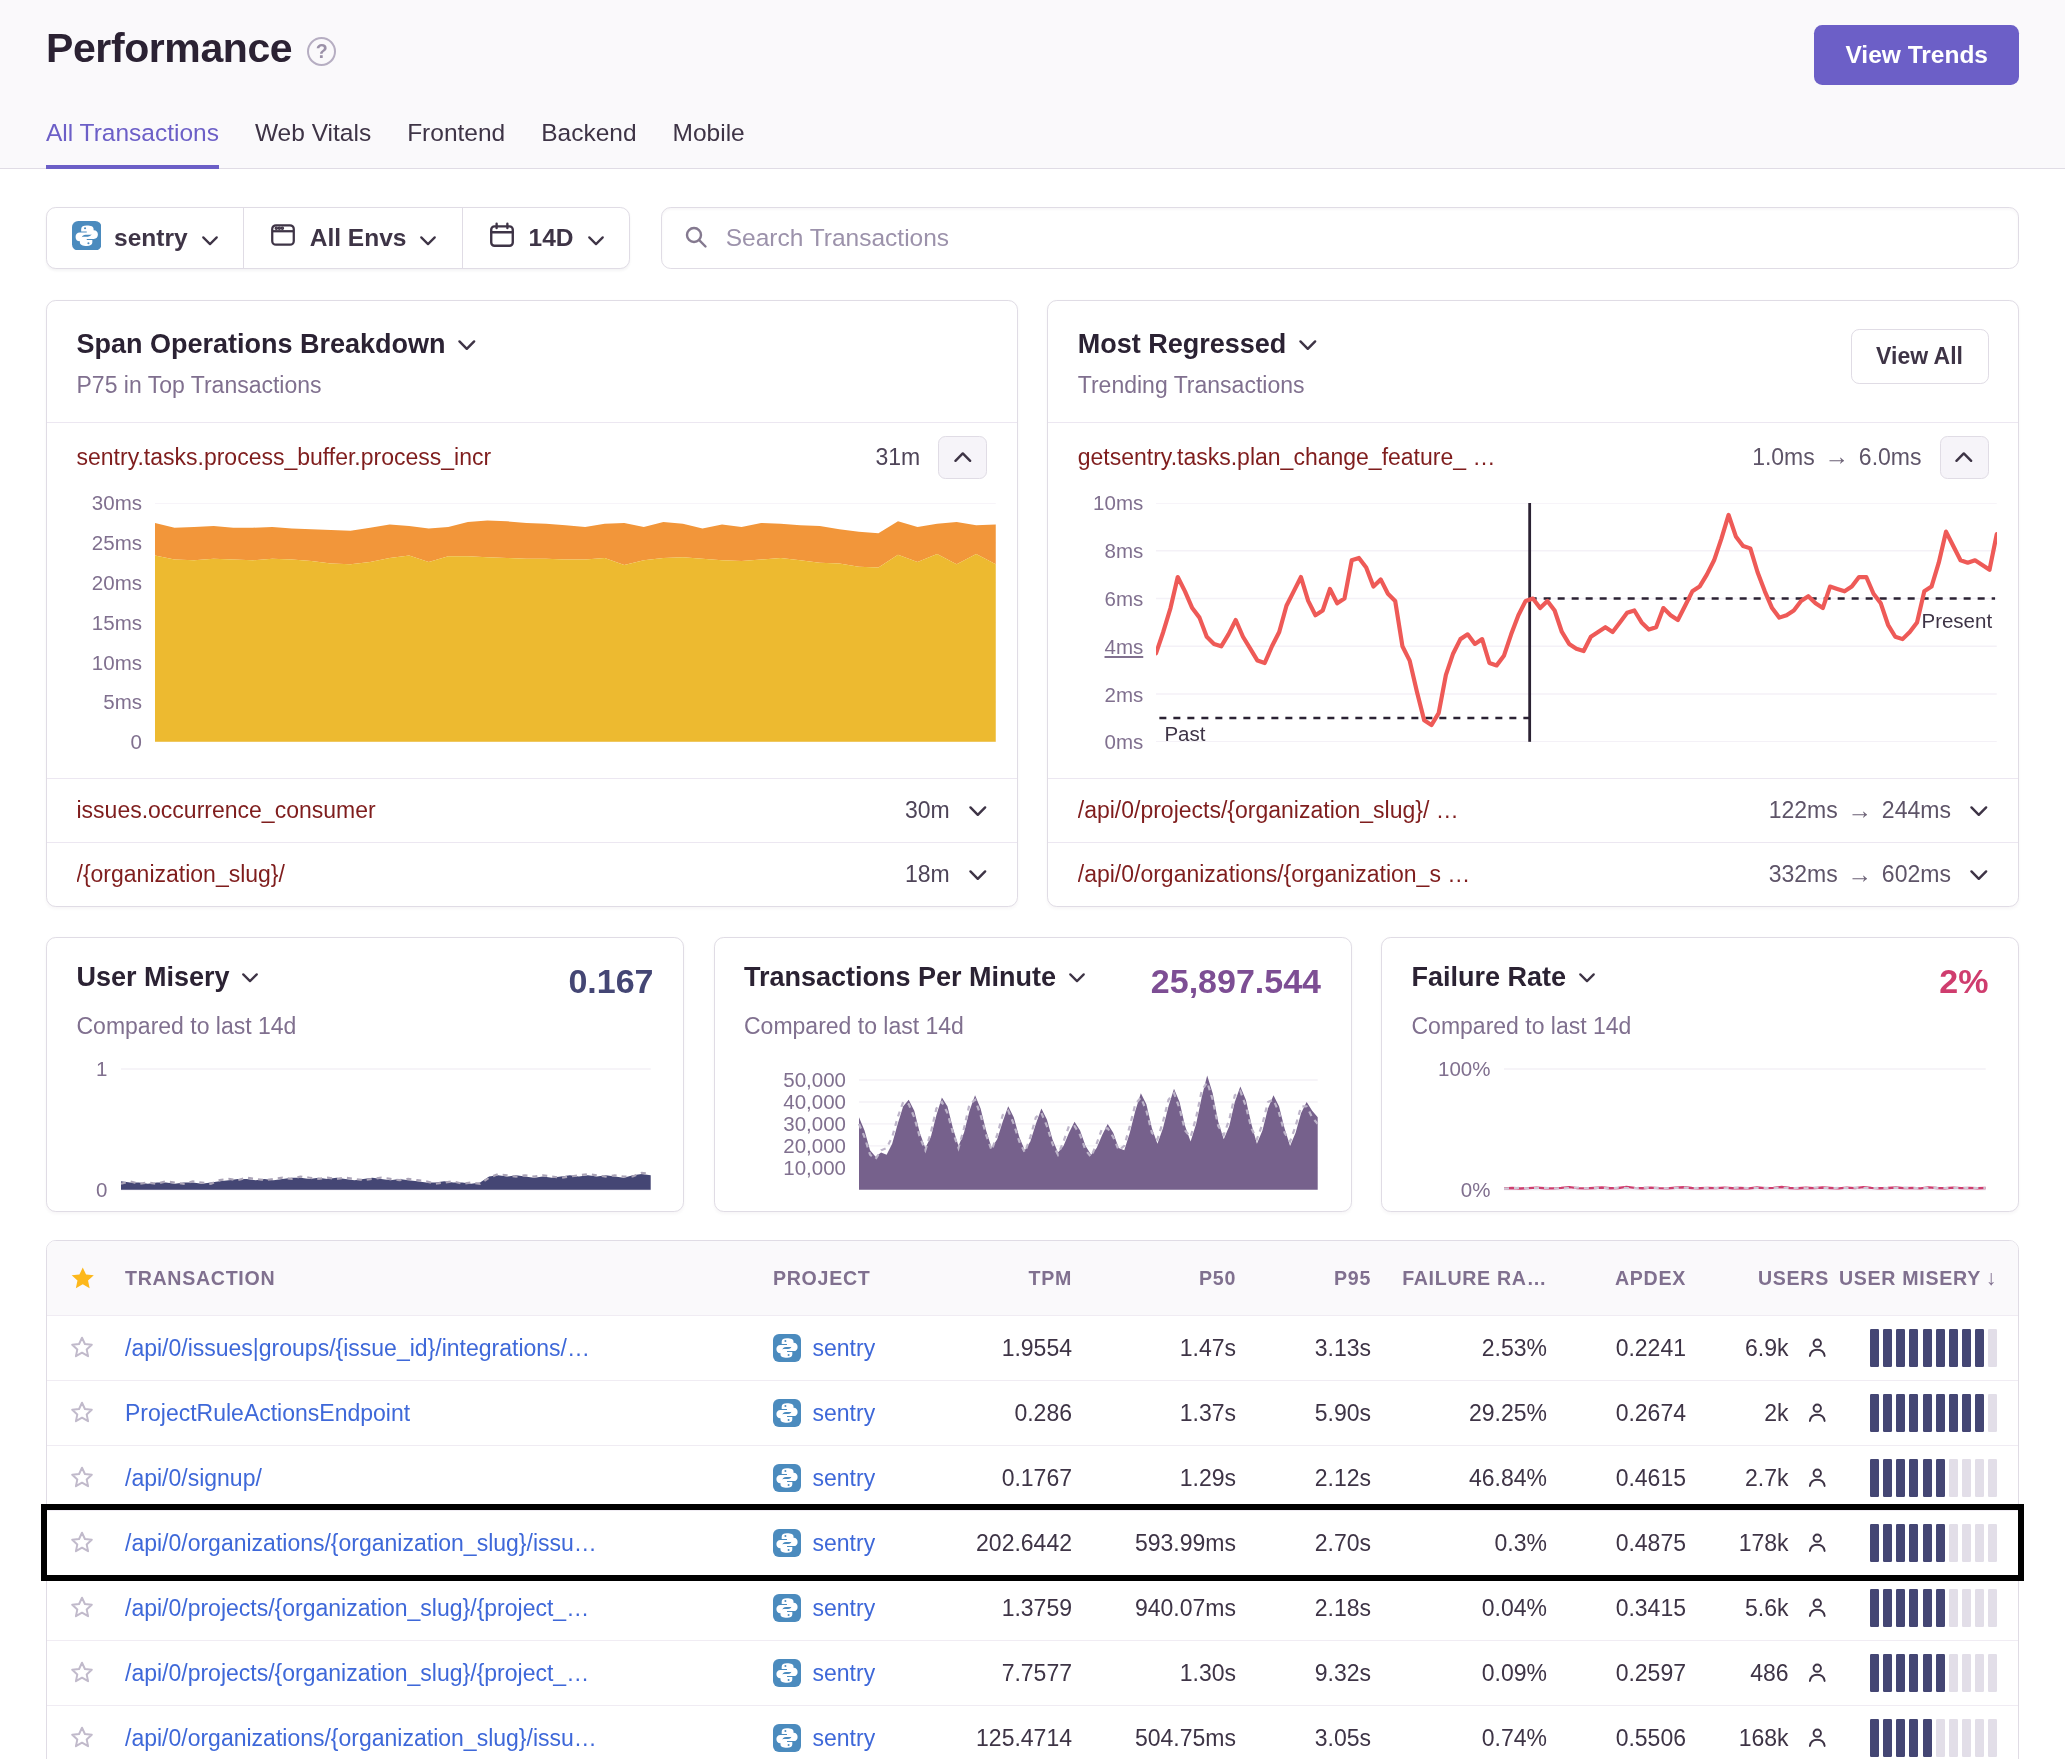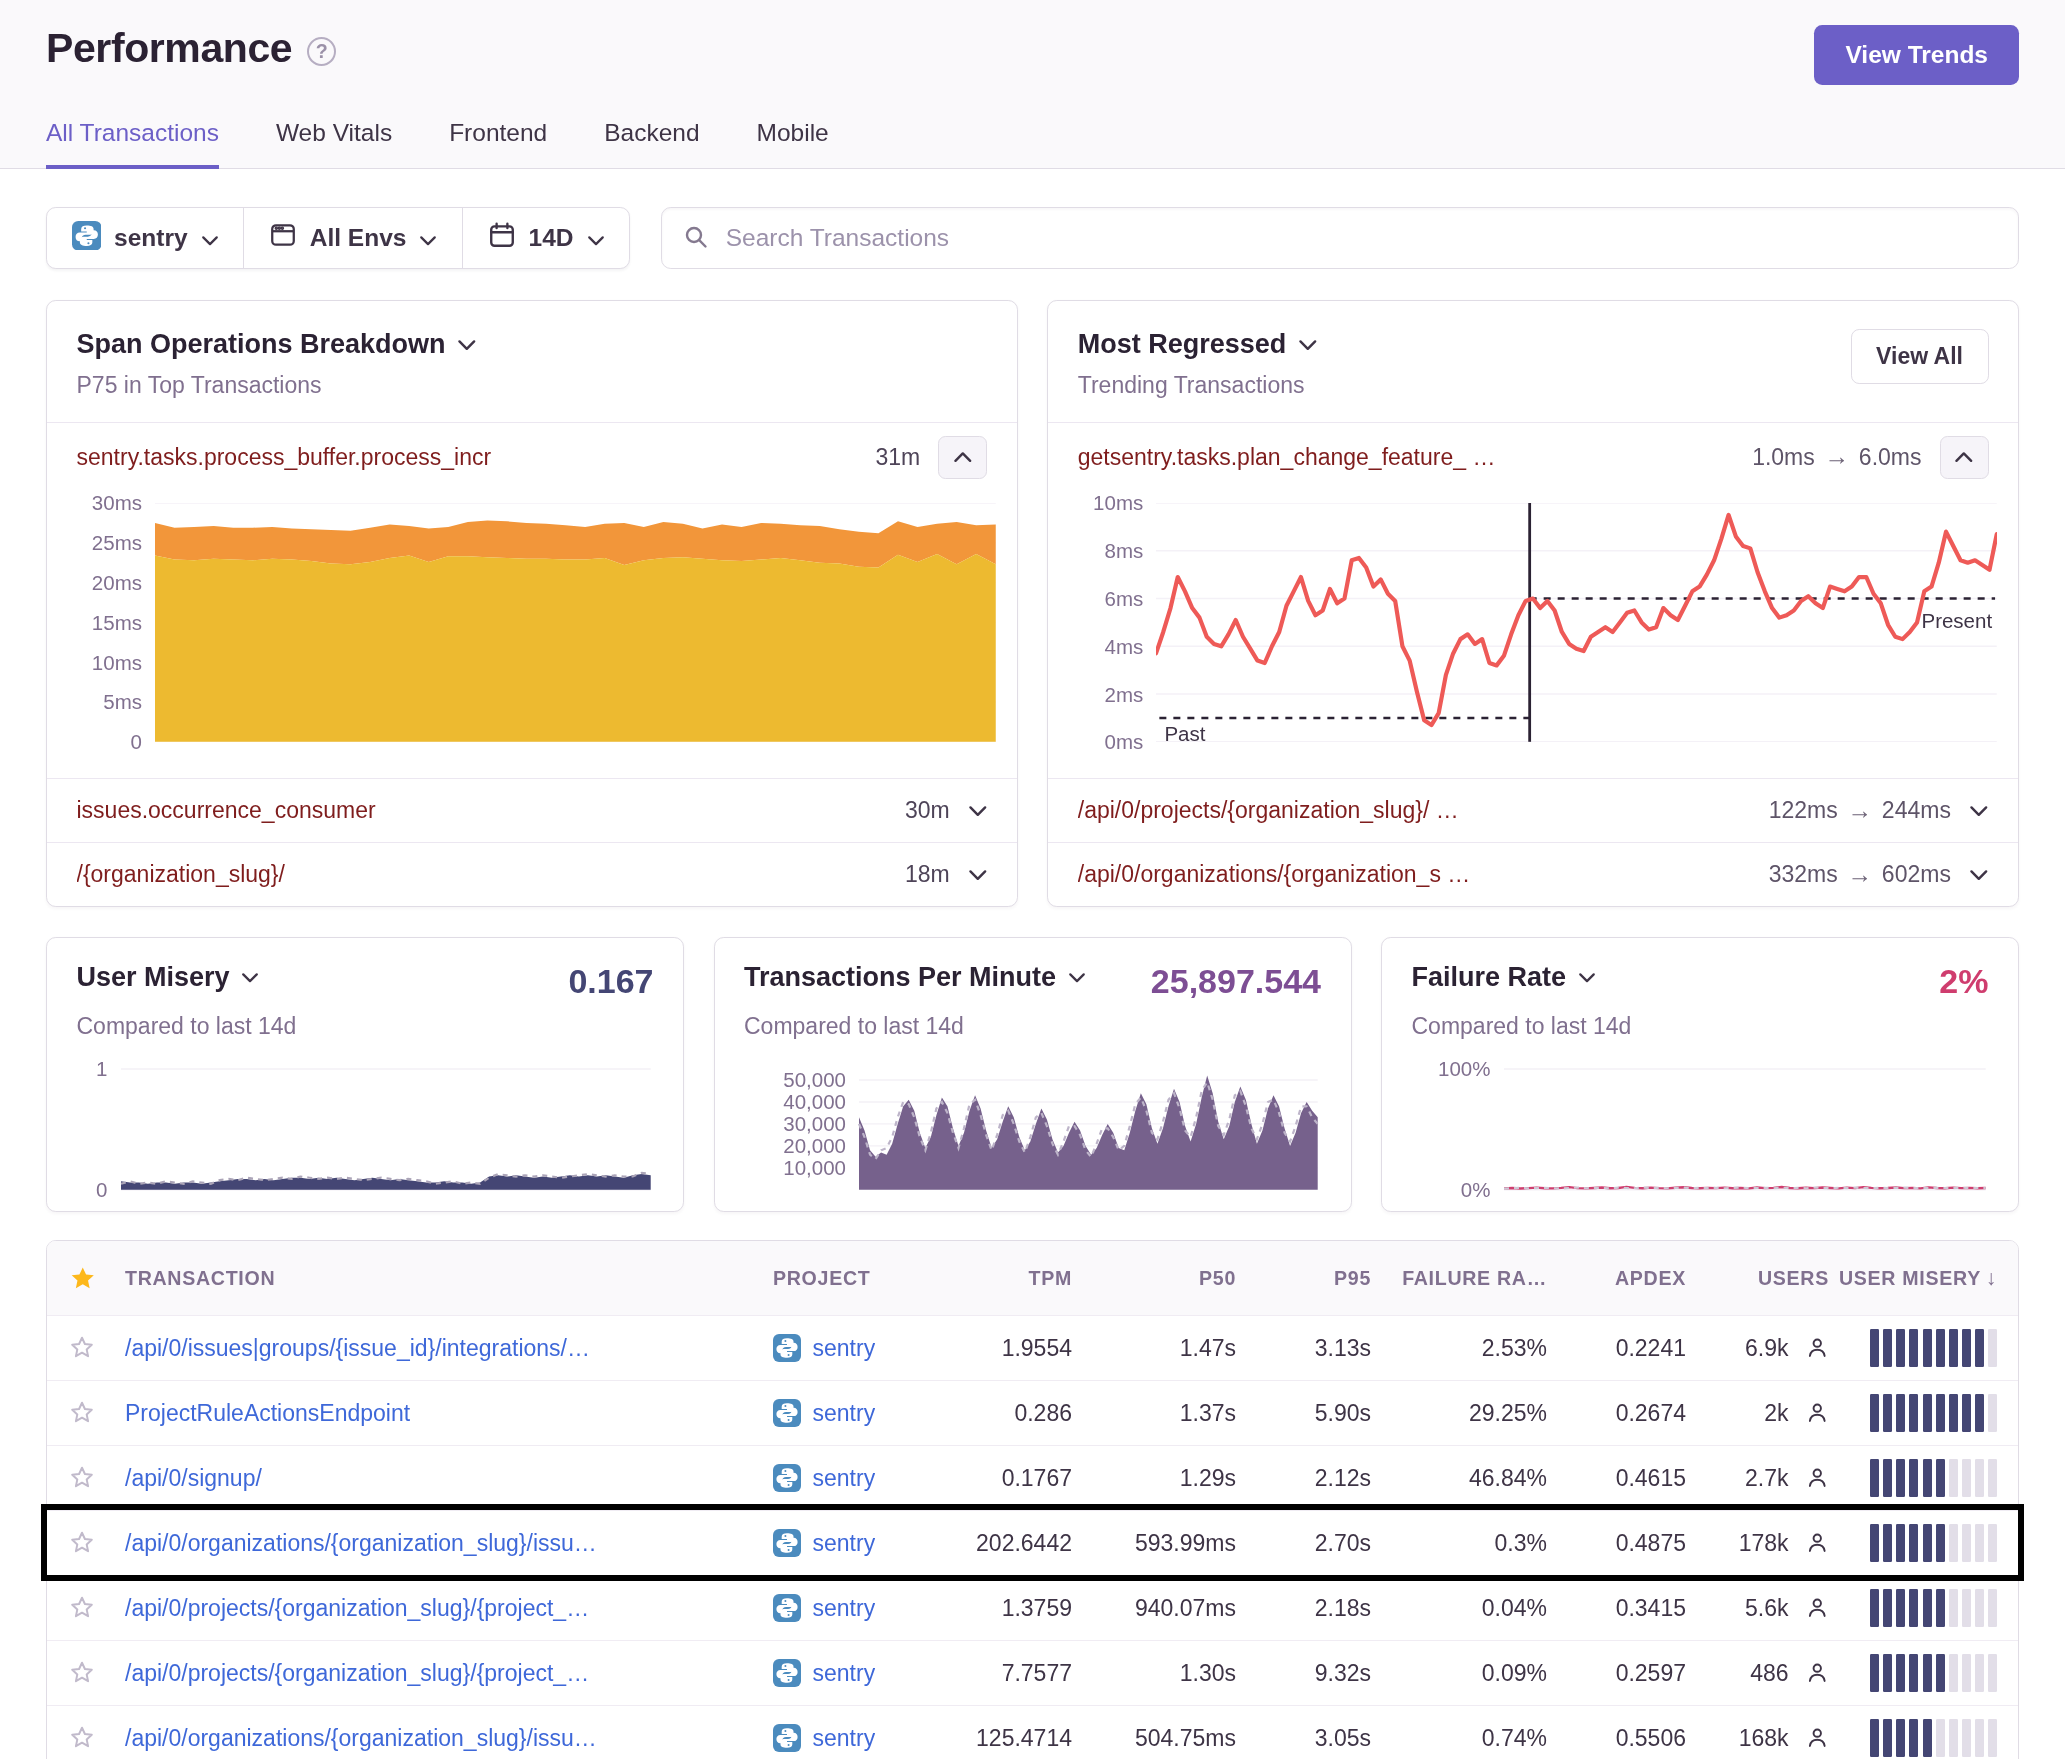"All Transactions" .tabs { gap: 57px -> 36px }
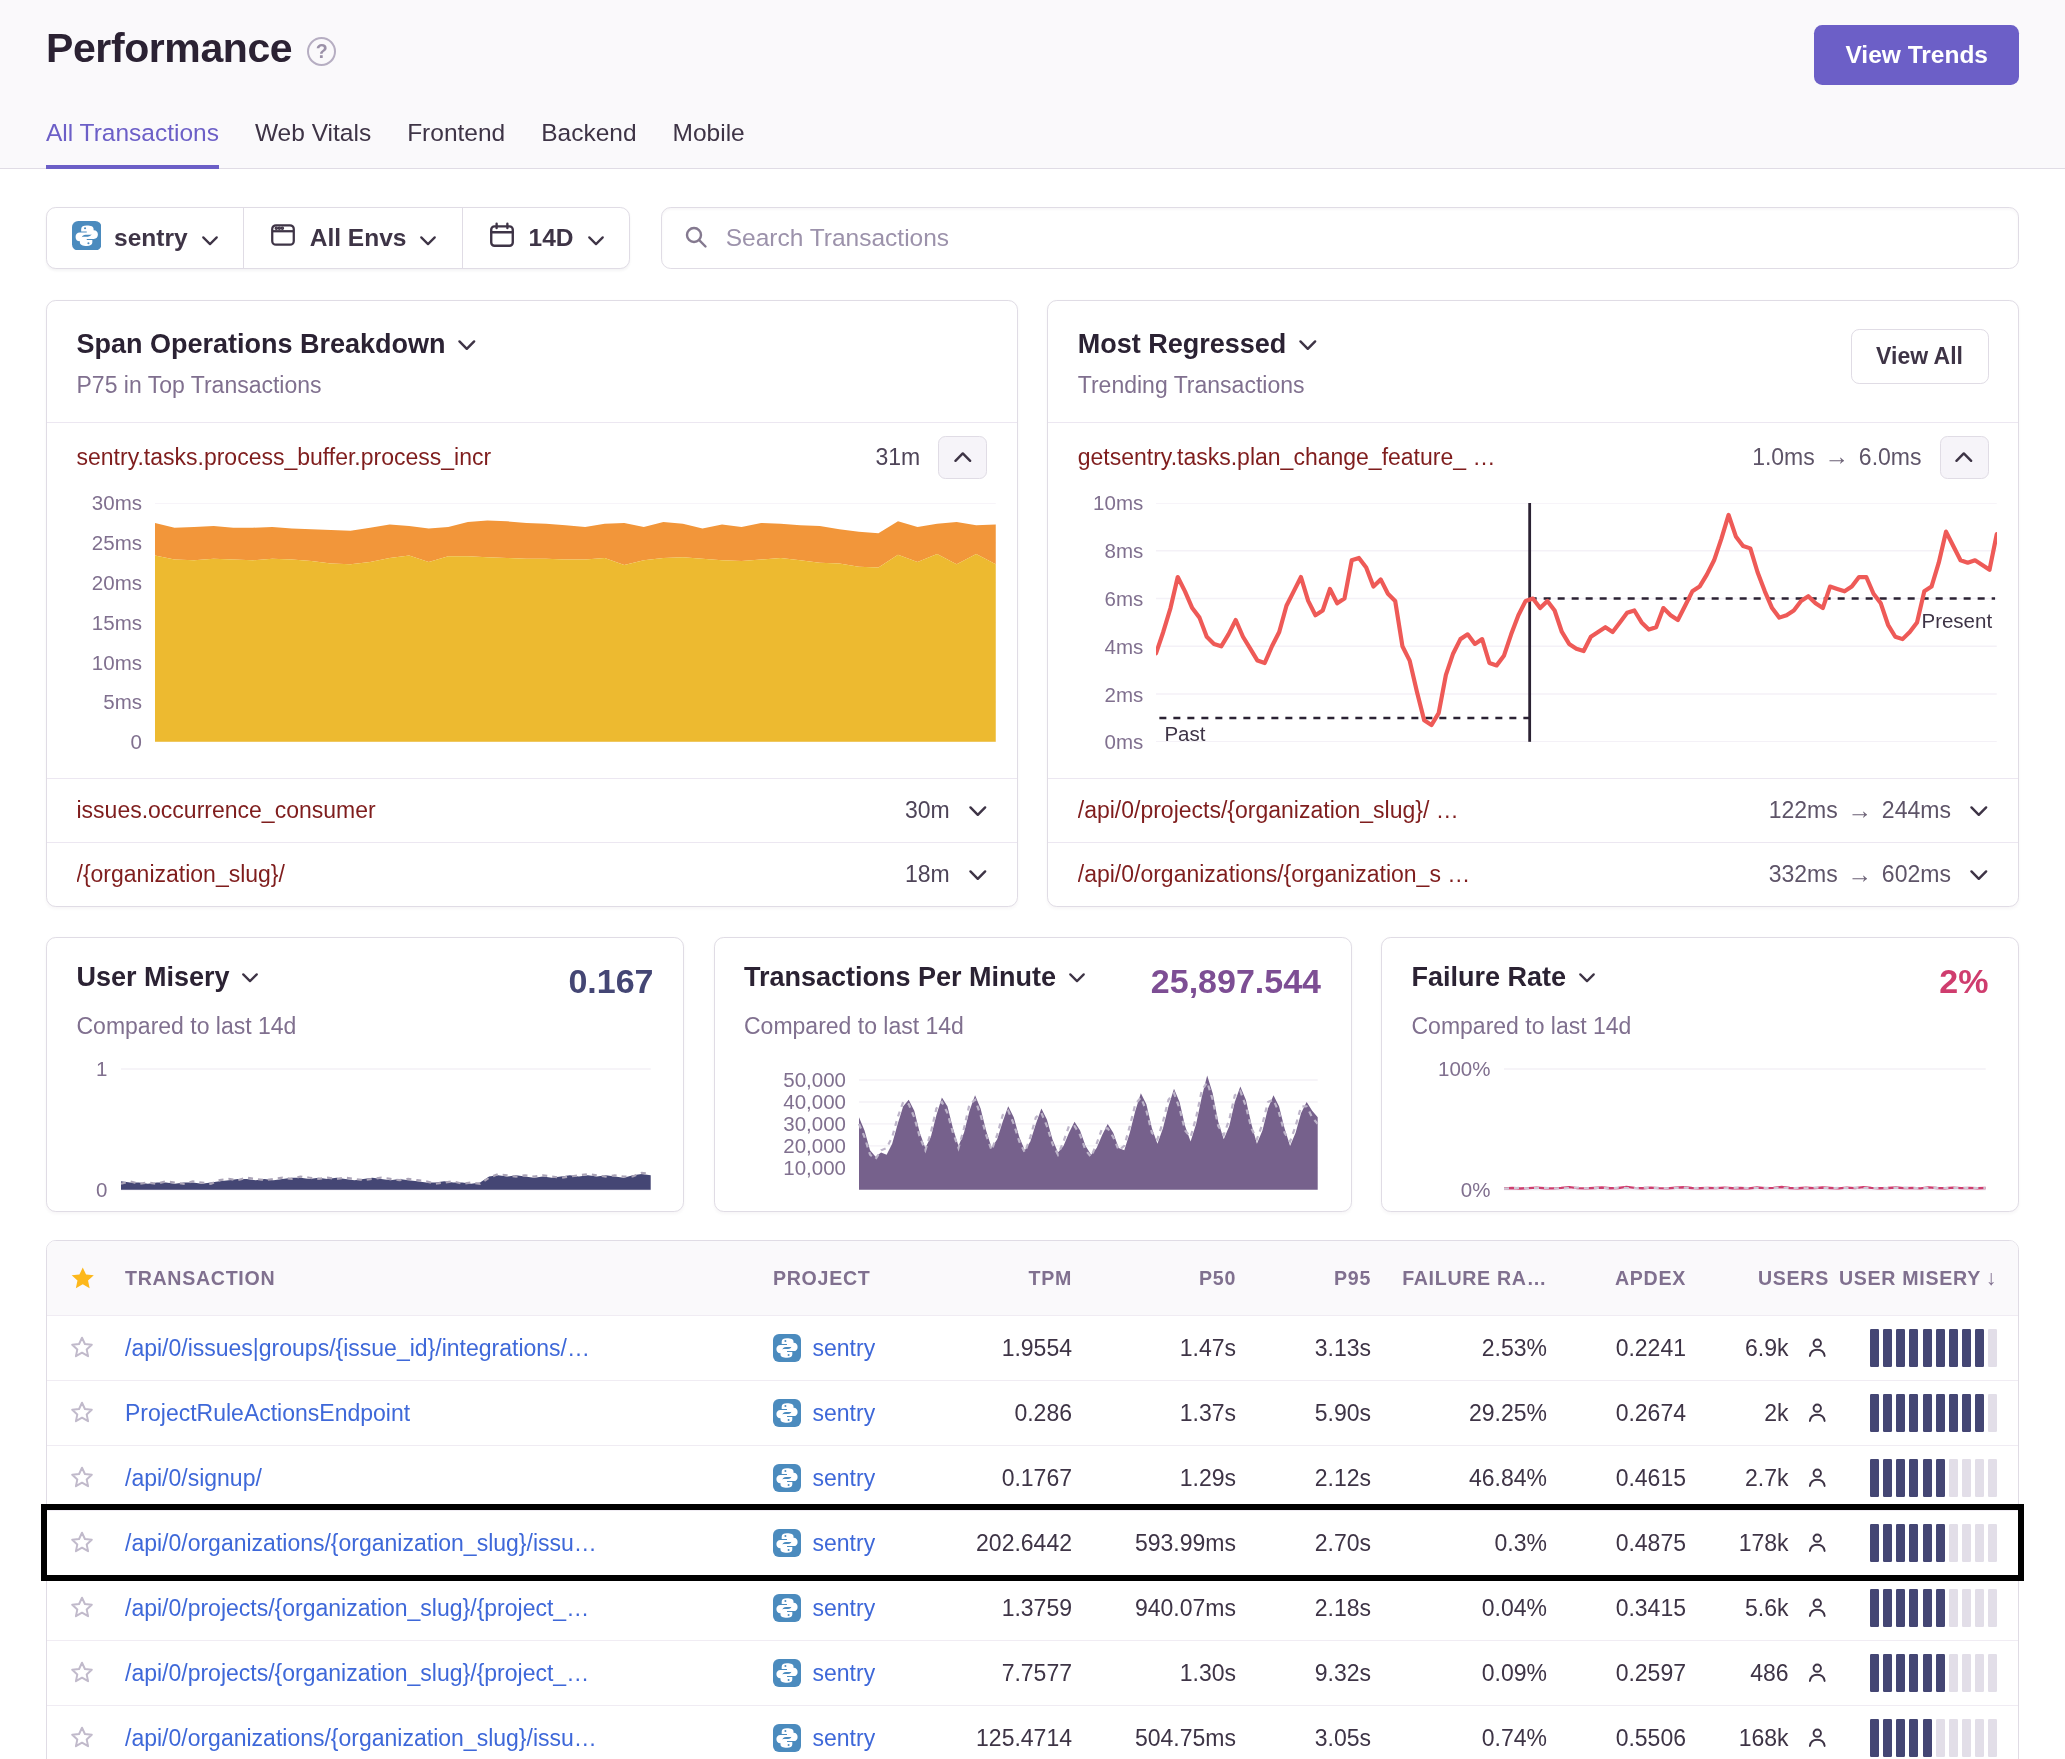"4ms" span.ax-lab { text-decoration: none -> underline }
